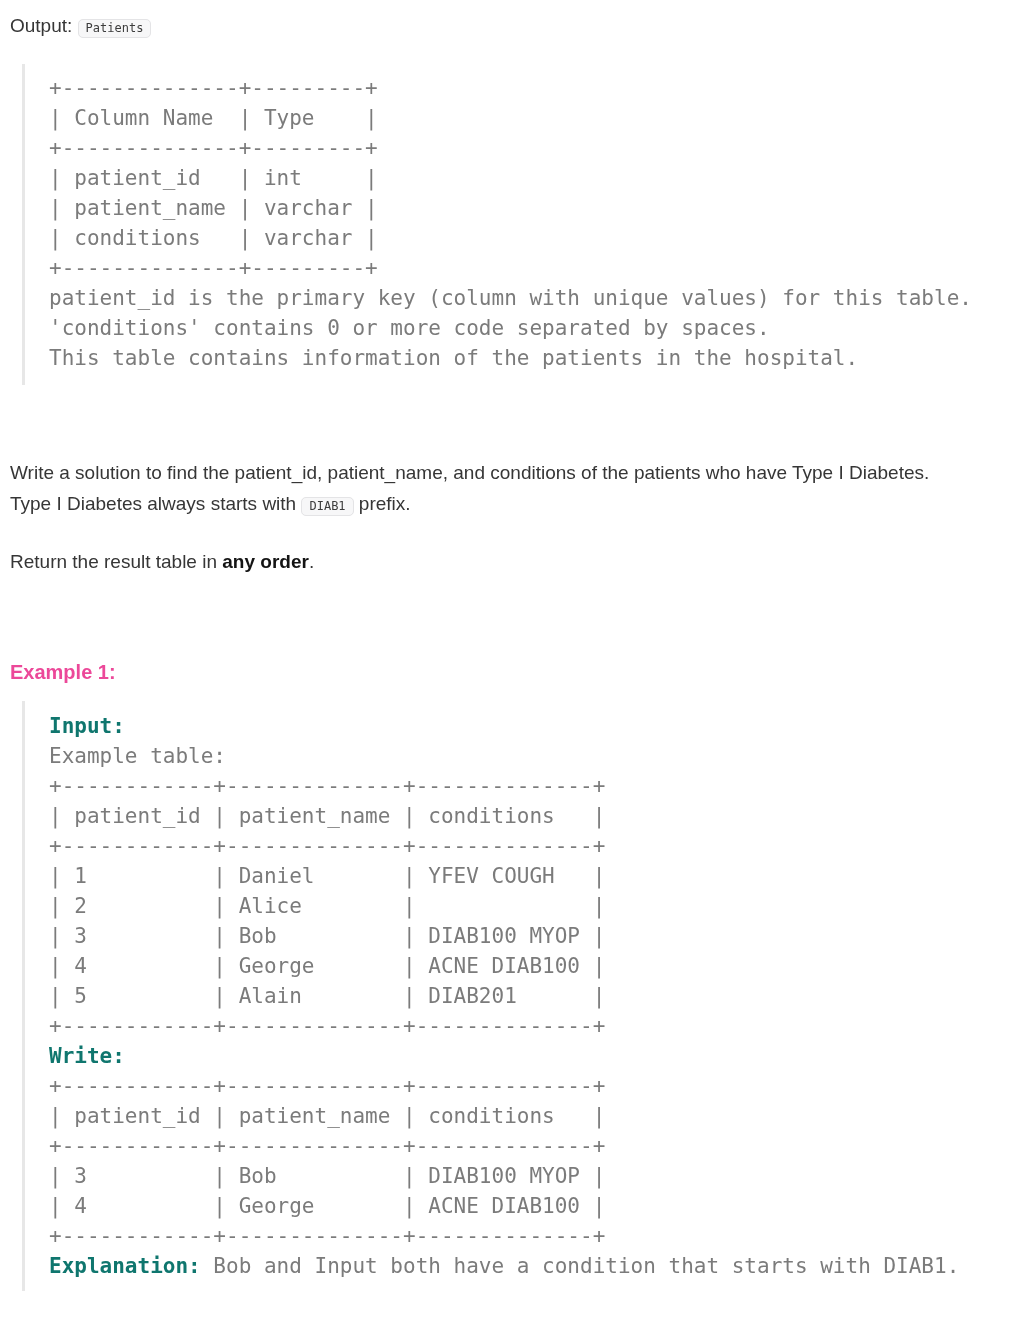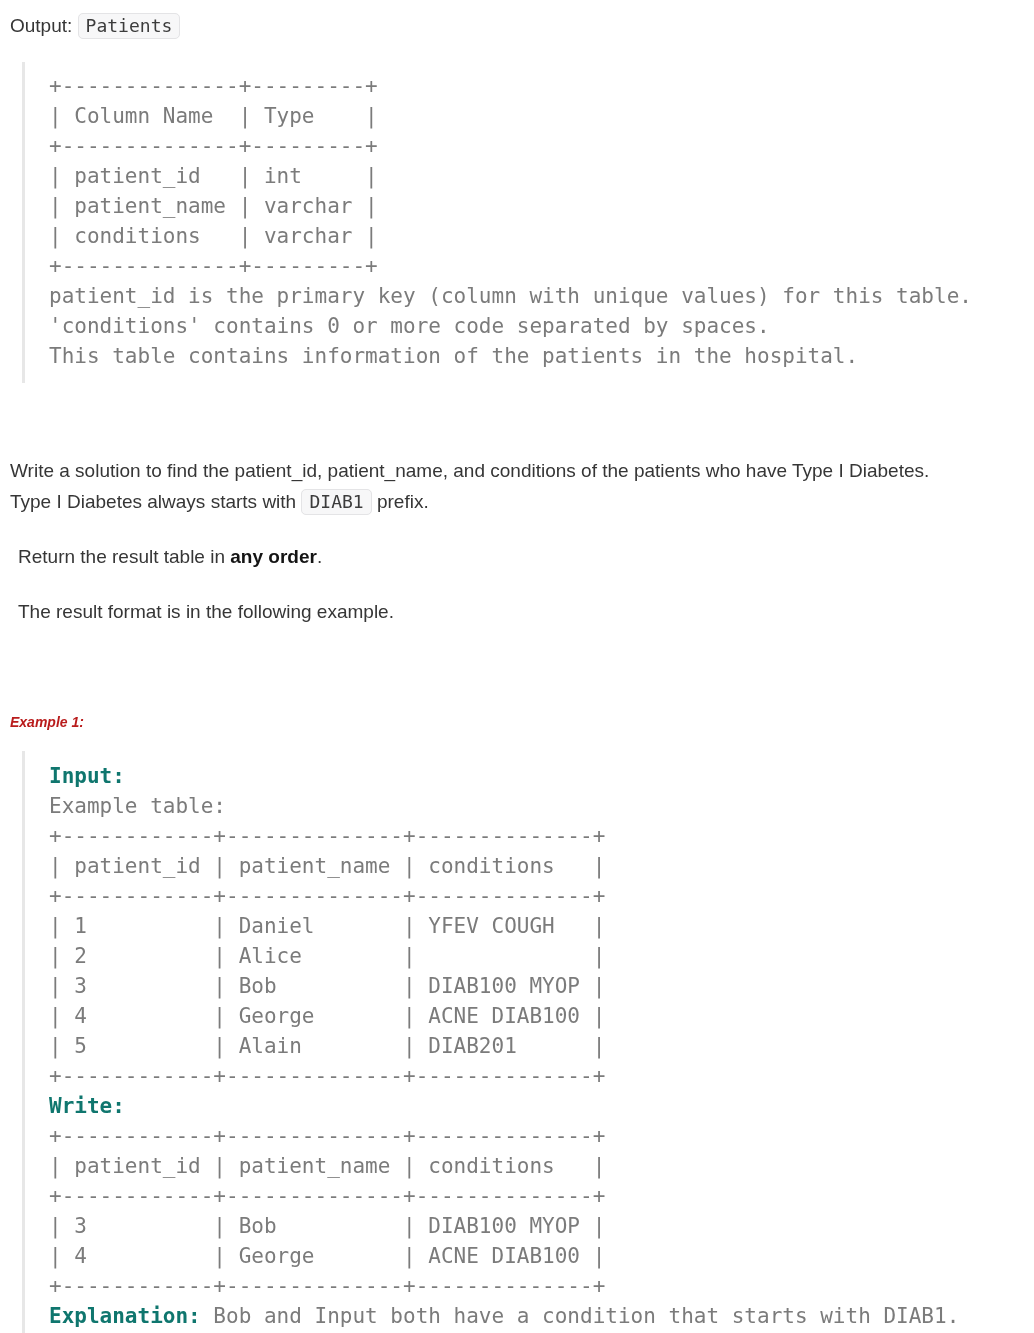"Patients" .badge { font-size: 18px -> 12px }
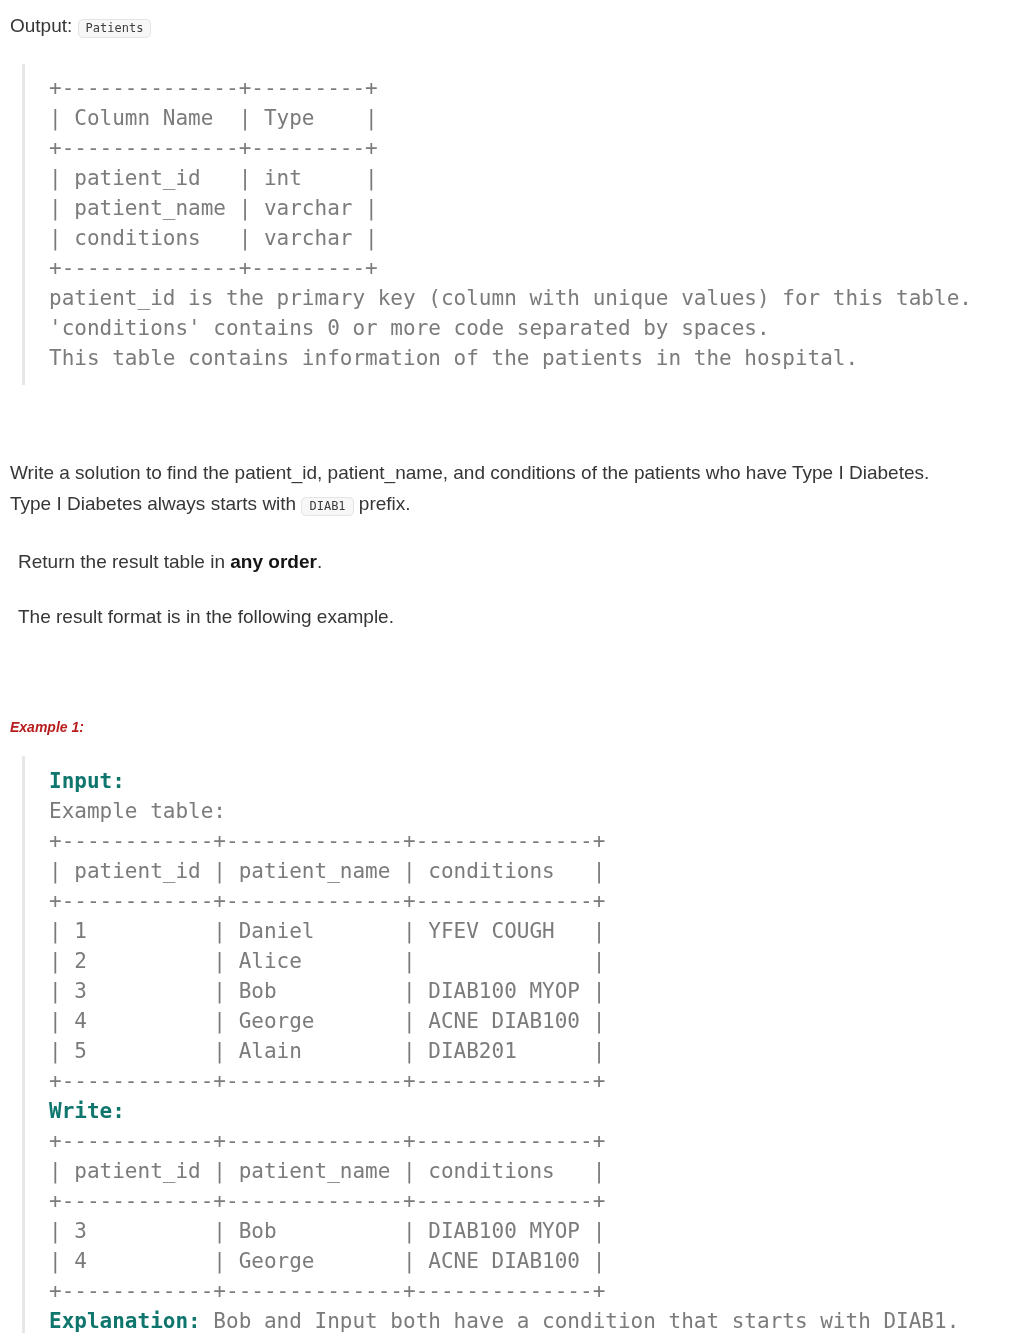"Return the result table in" .para { margin: 24px 8px -> 24px 0 }
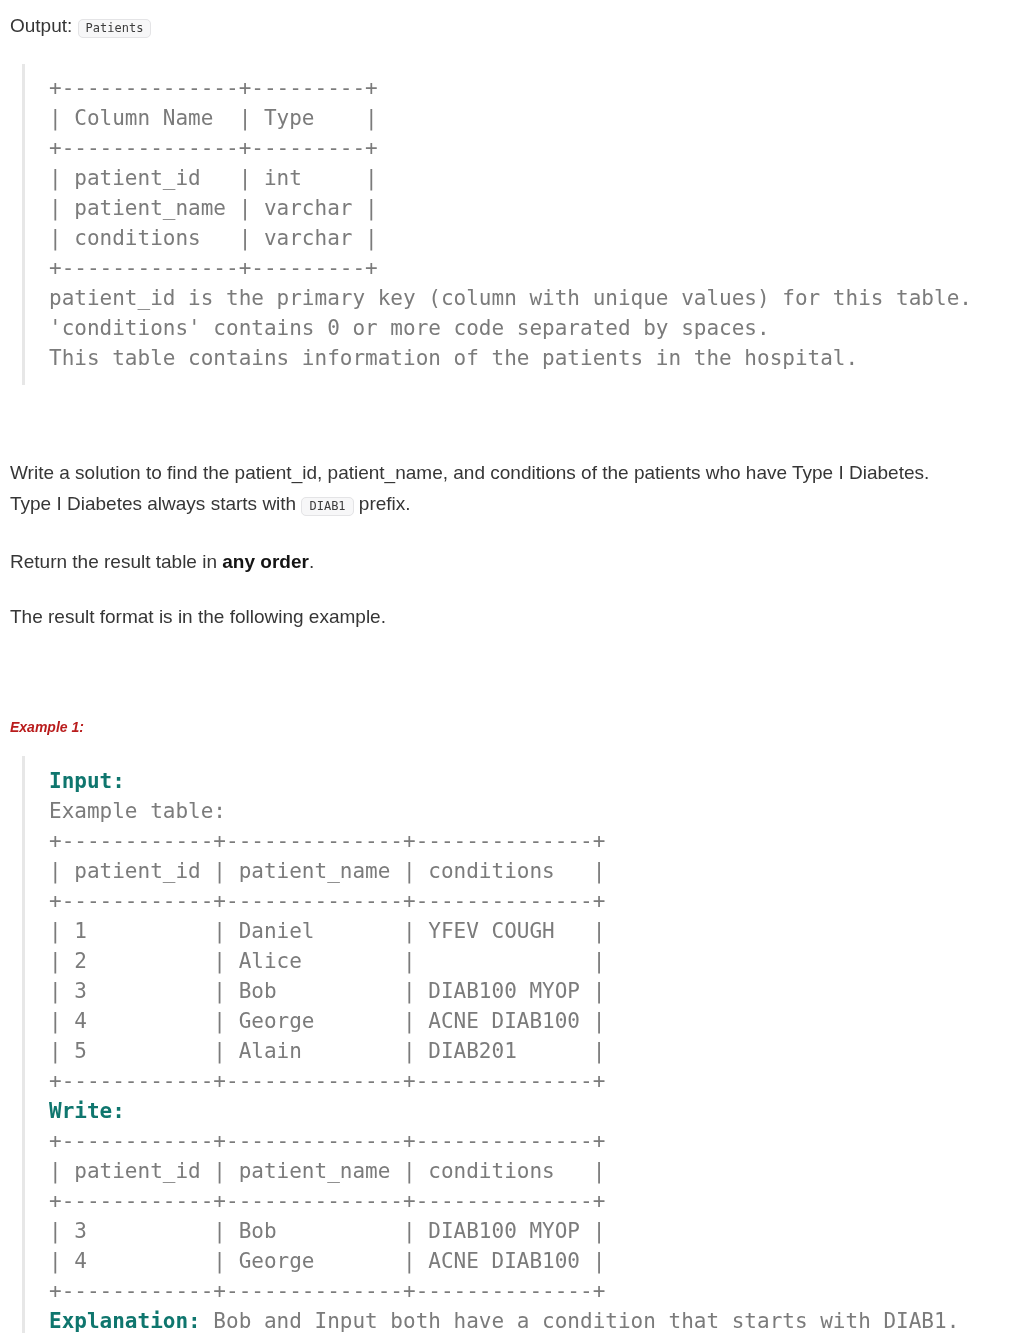"The result format is in" p.para { html: <p>The result format is in the following example.</p> -> none }
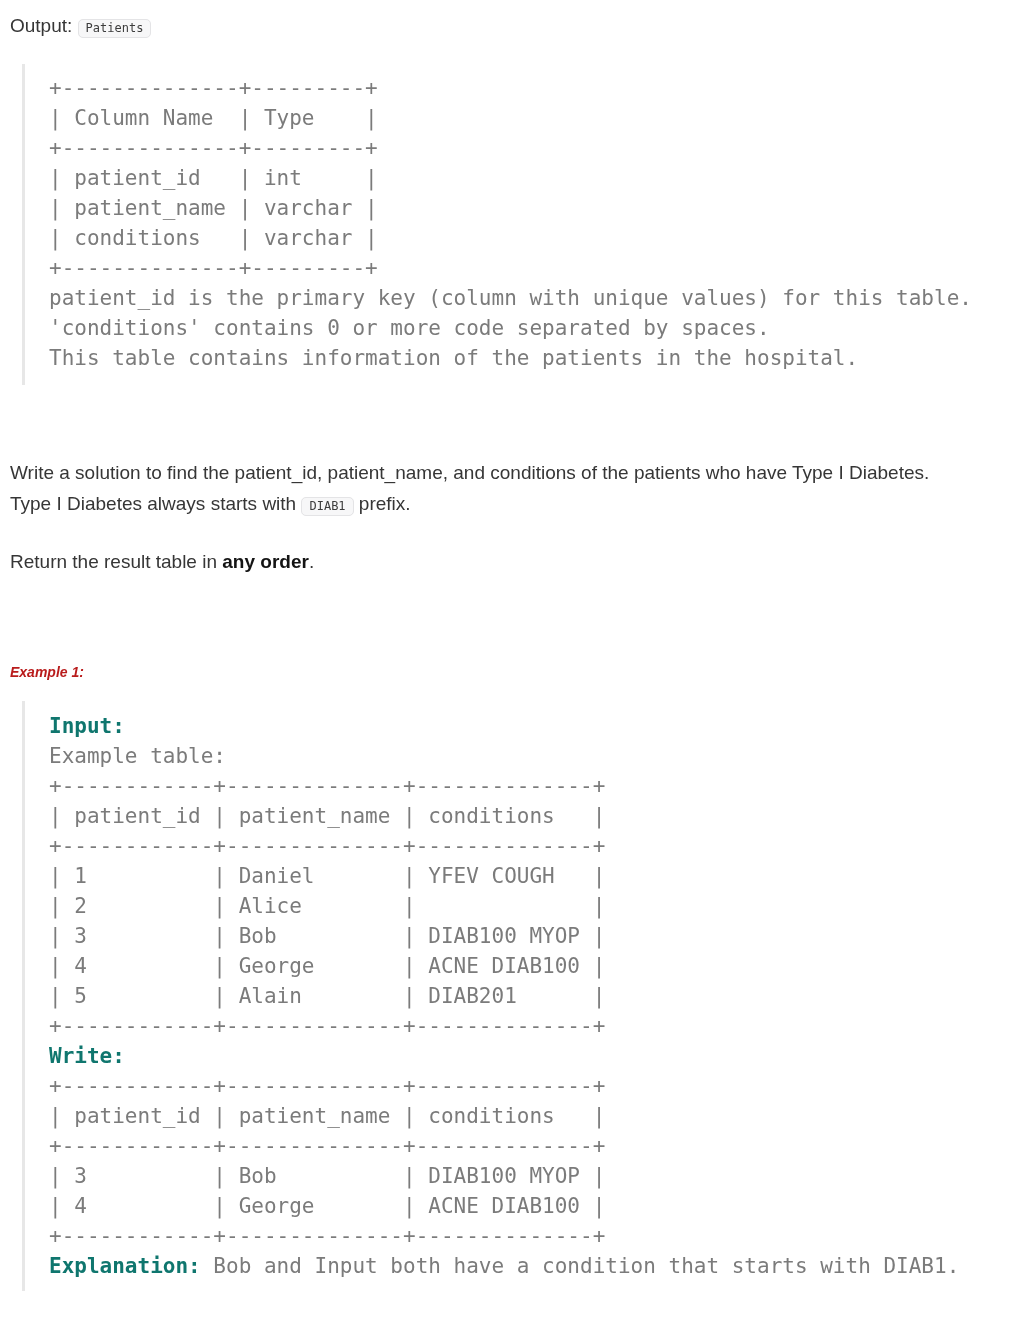"Example 1:" .example-heading { color: #b91c1c -> #ec4899; font-size: 14px -> 20px; font-style: italic -> none }
